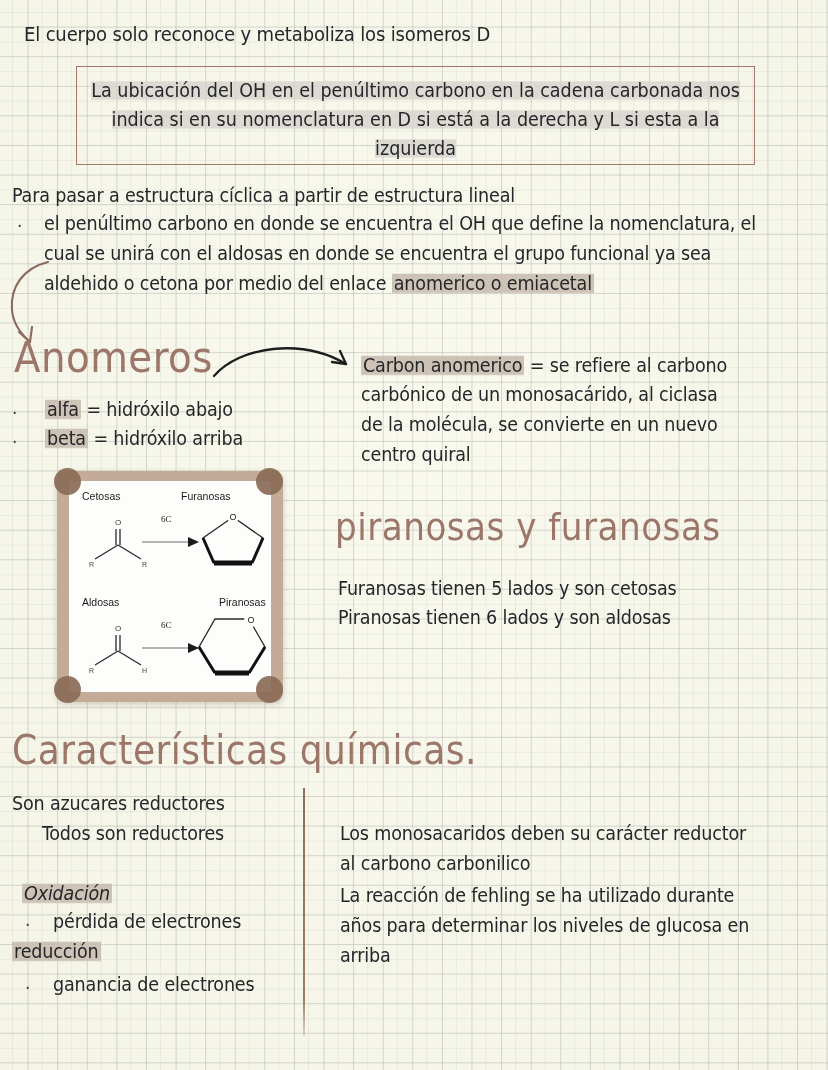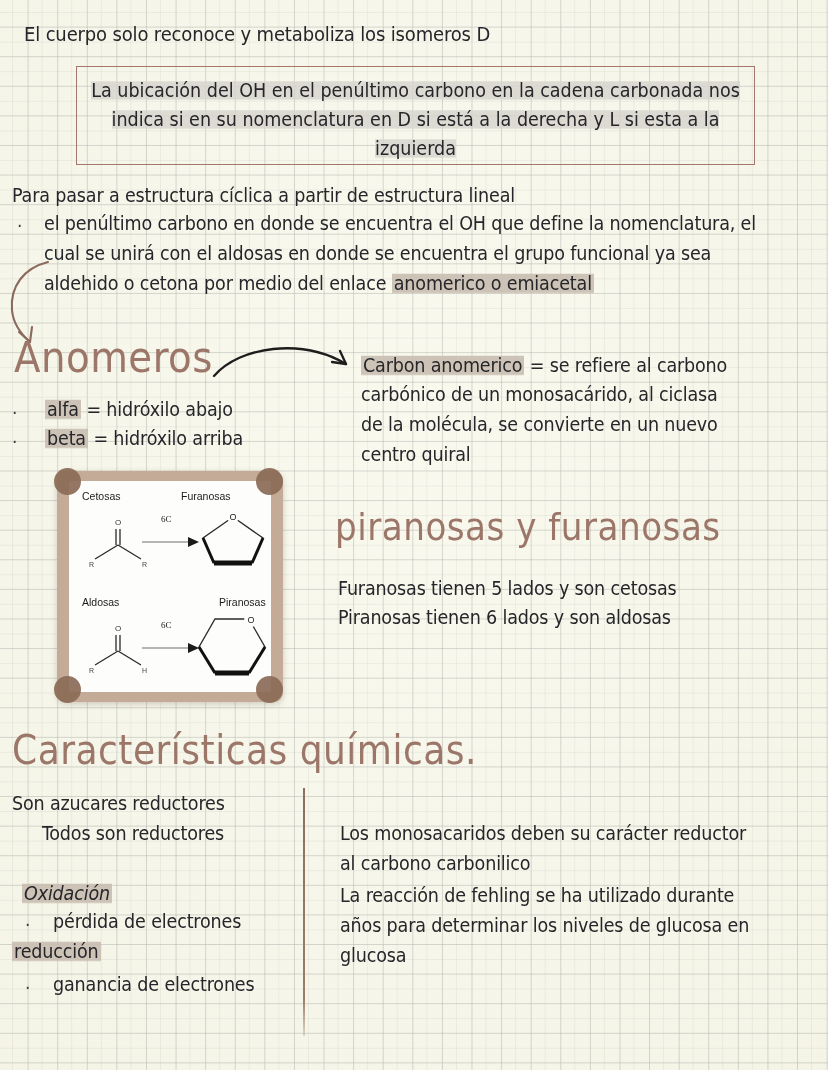"glucosa" div.hw { text: glucosa -> arriba }
